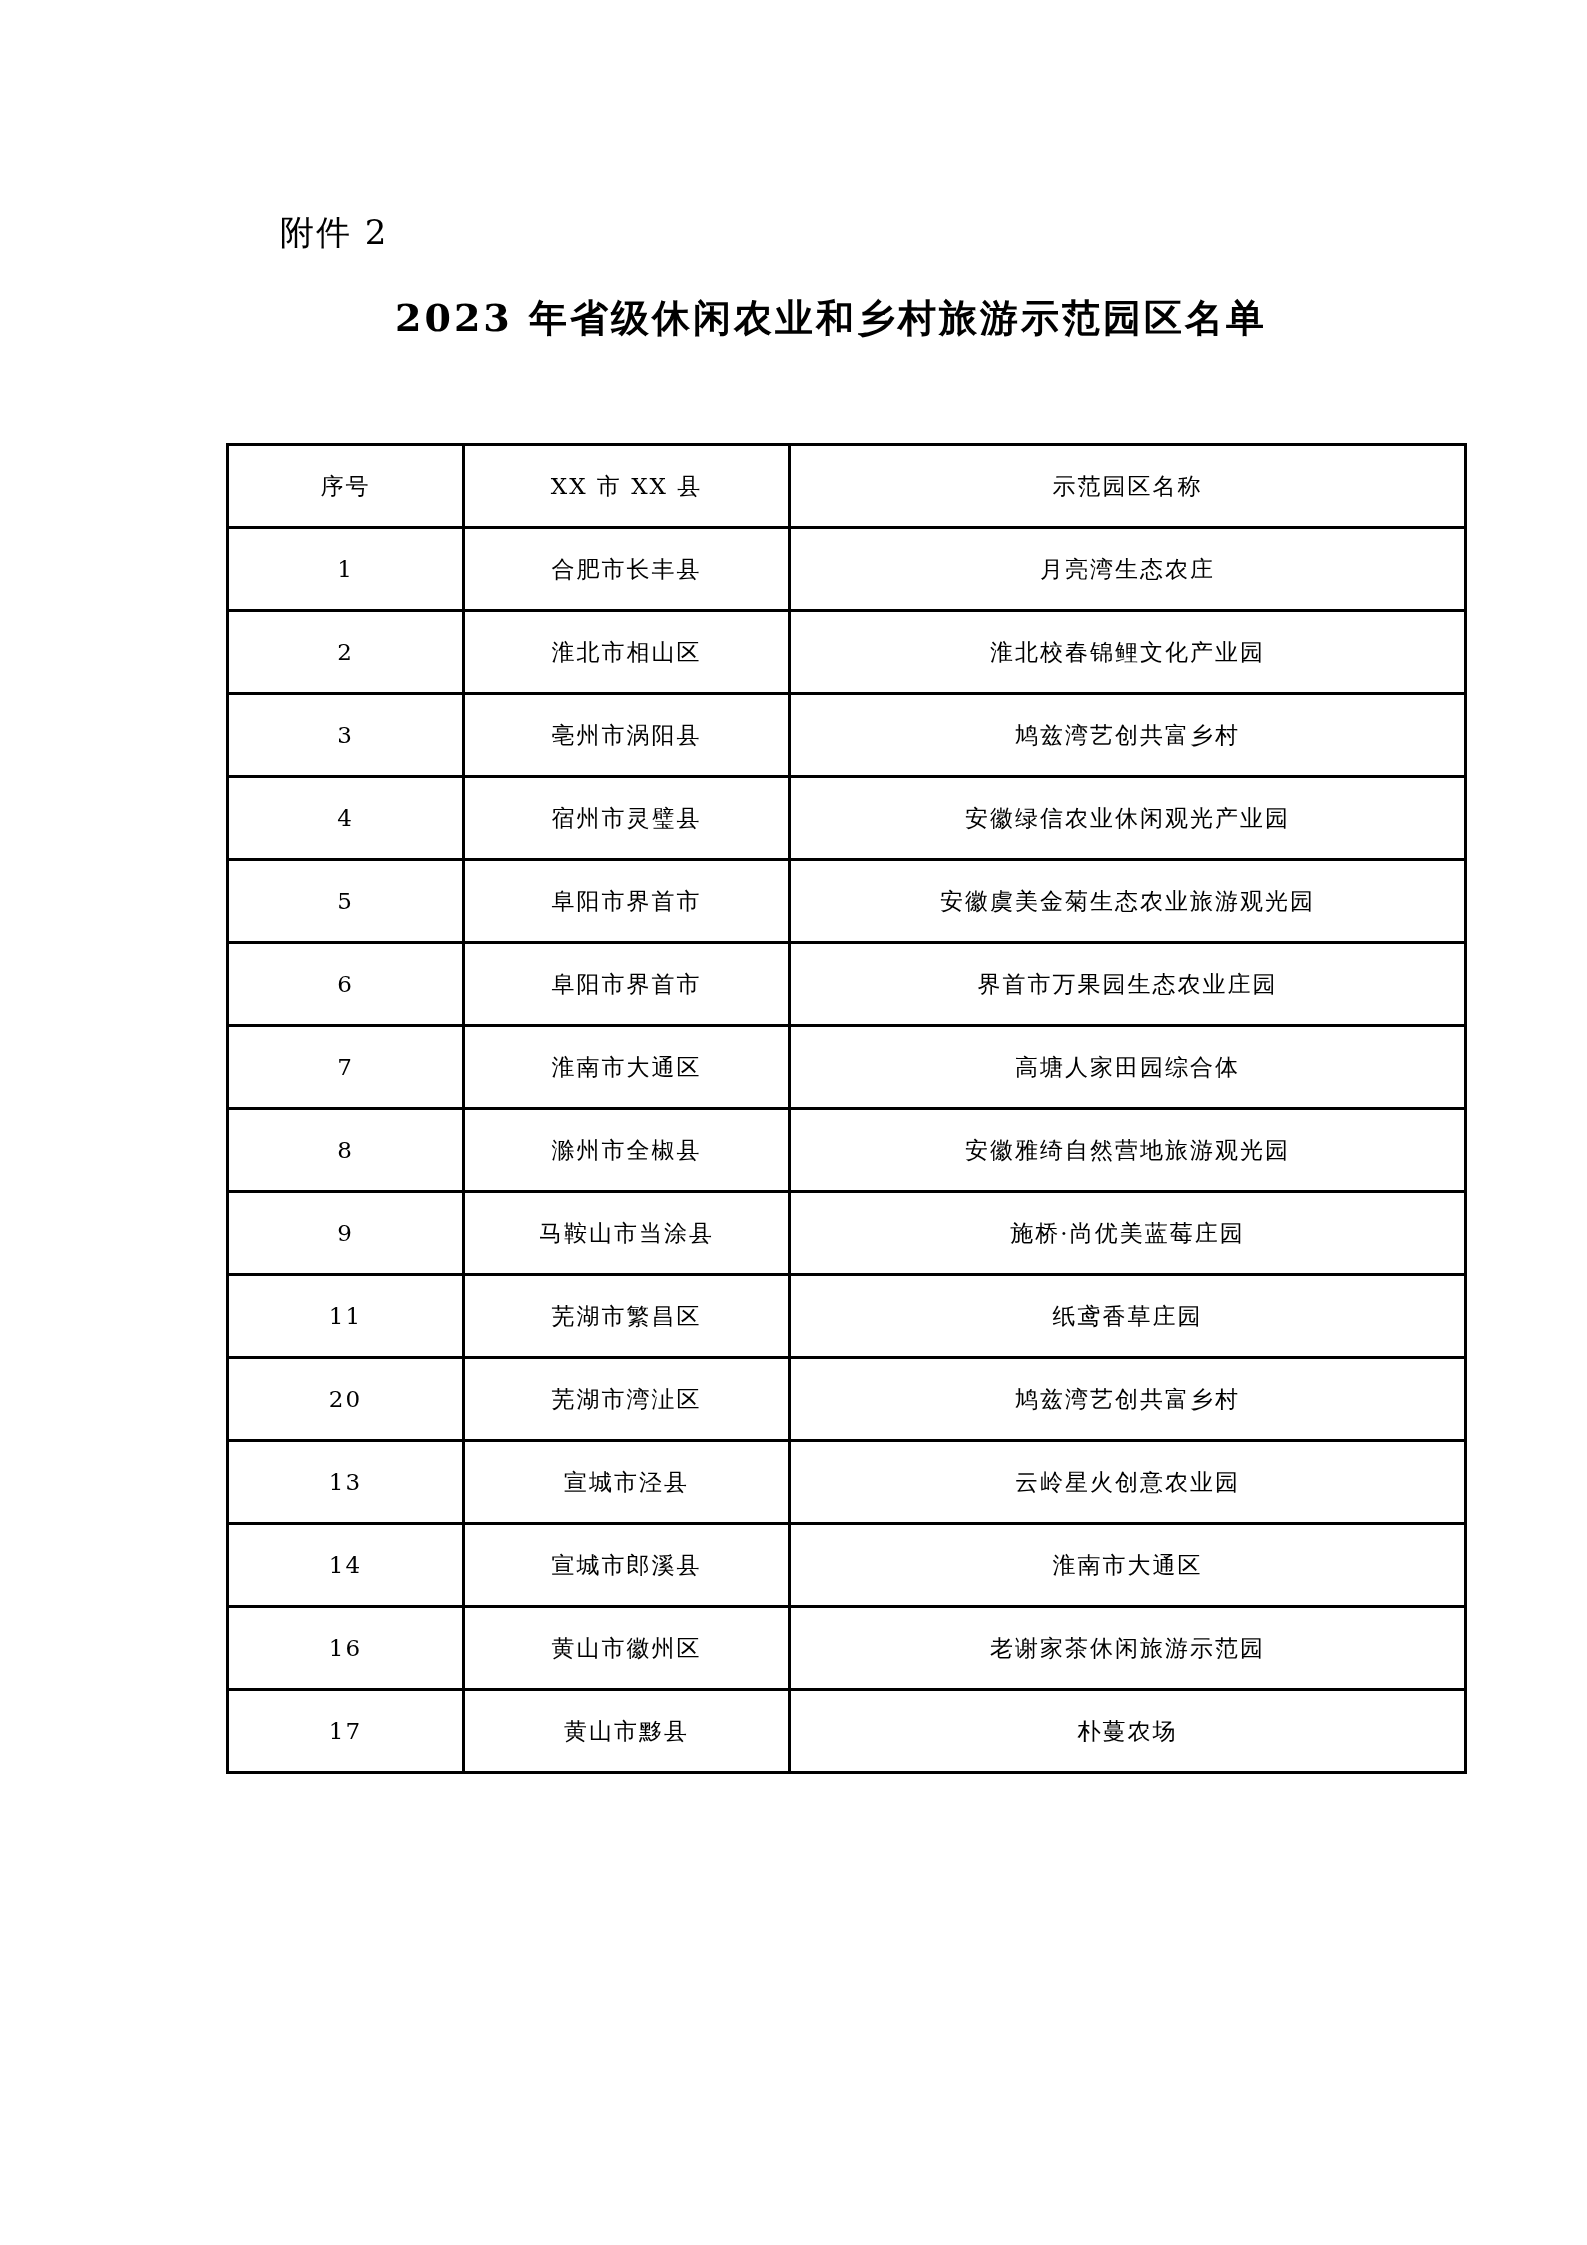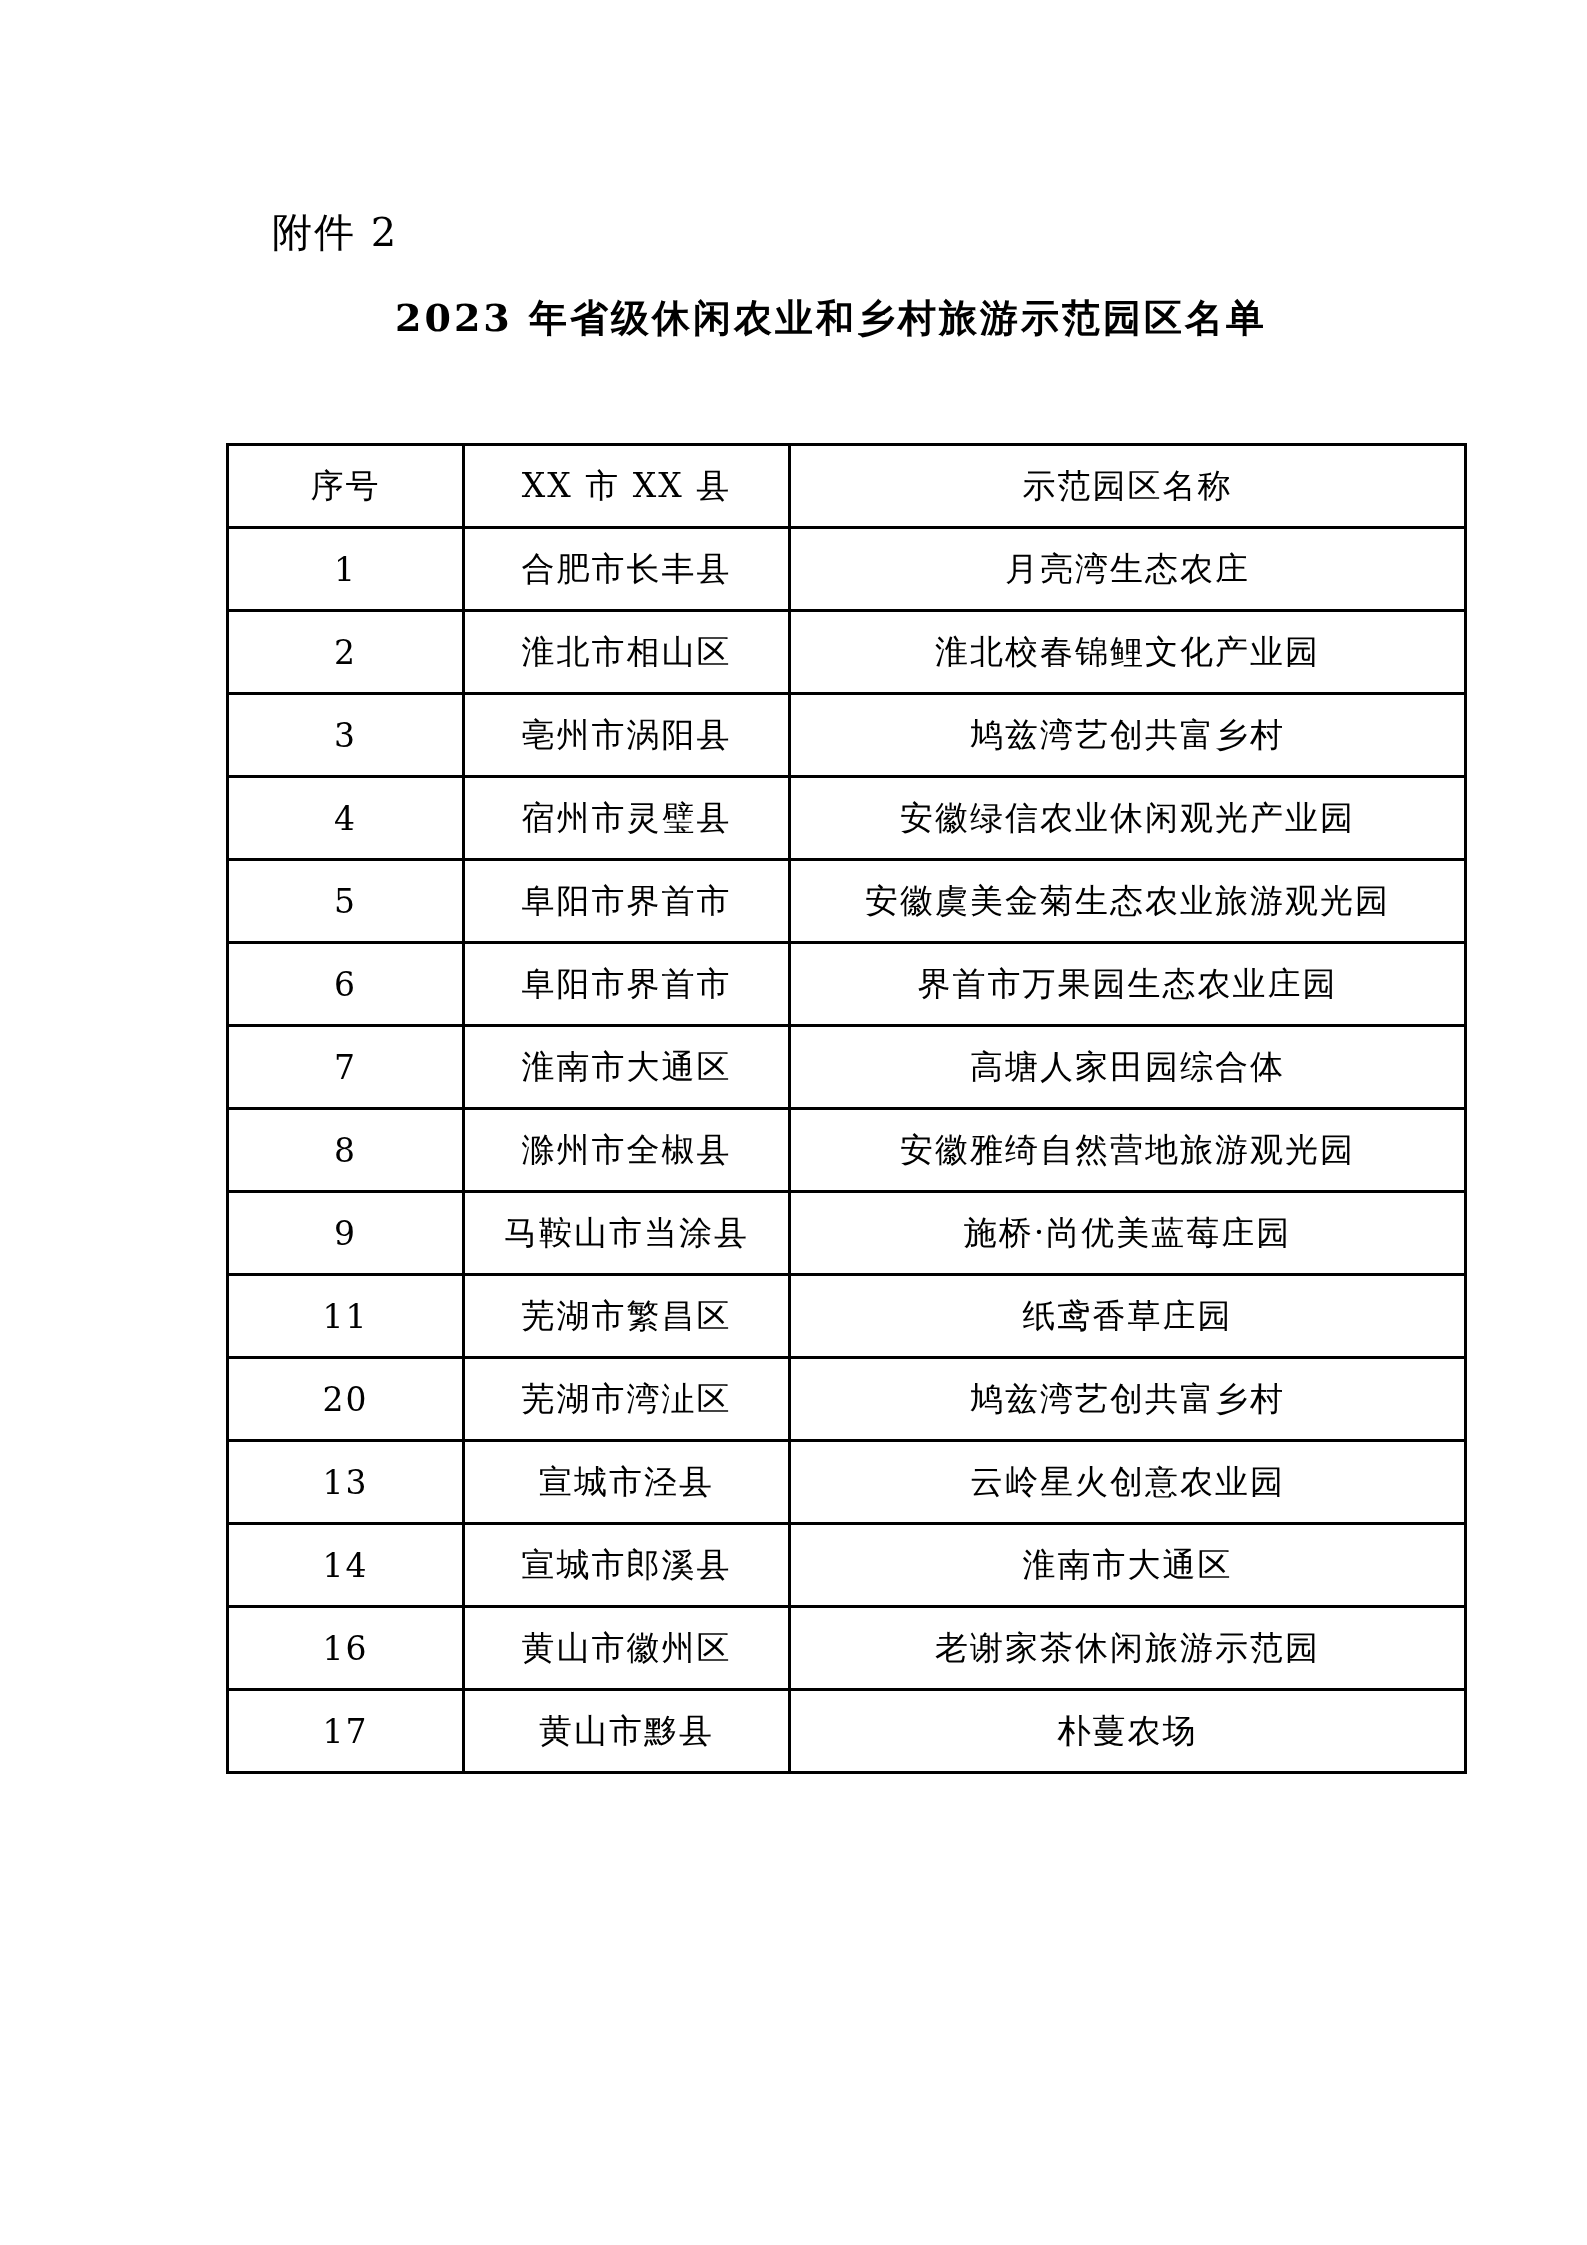"附件 2" .attachment-label { font-size: 40px -> 34px; left: 272px -> 280px }
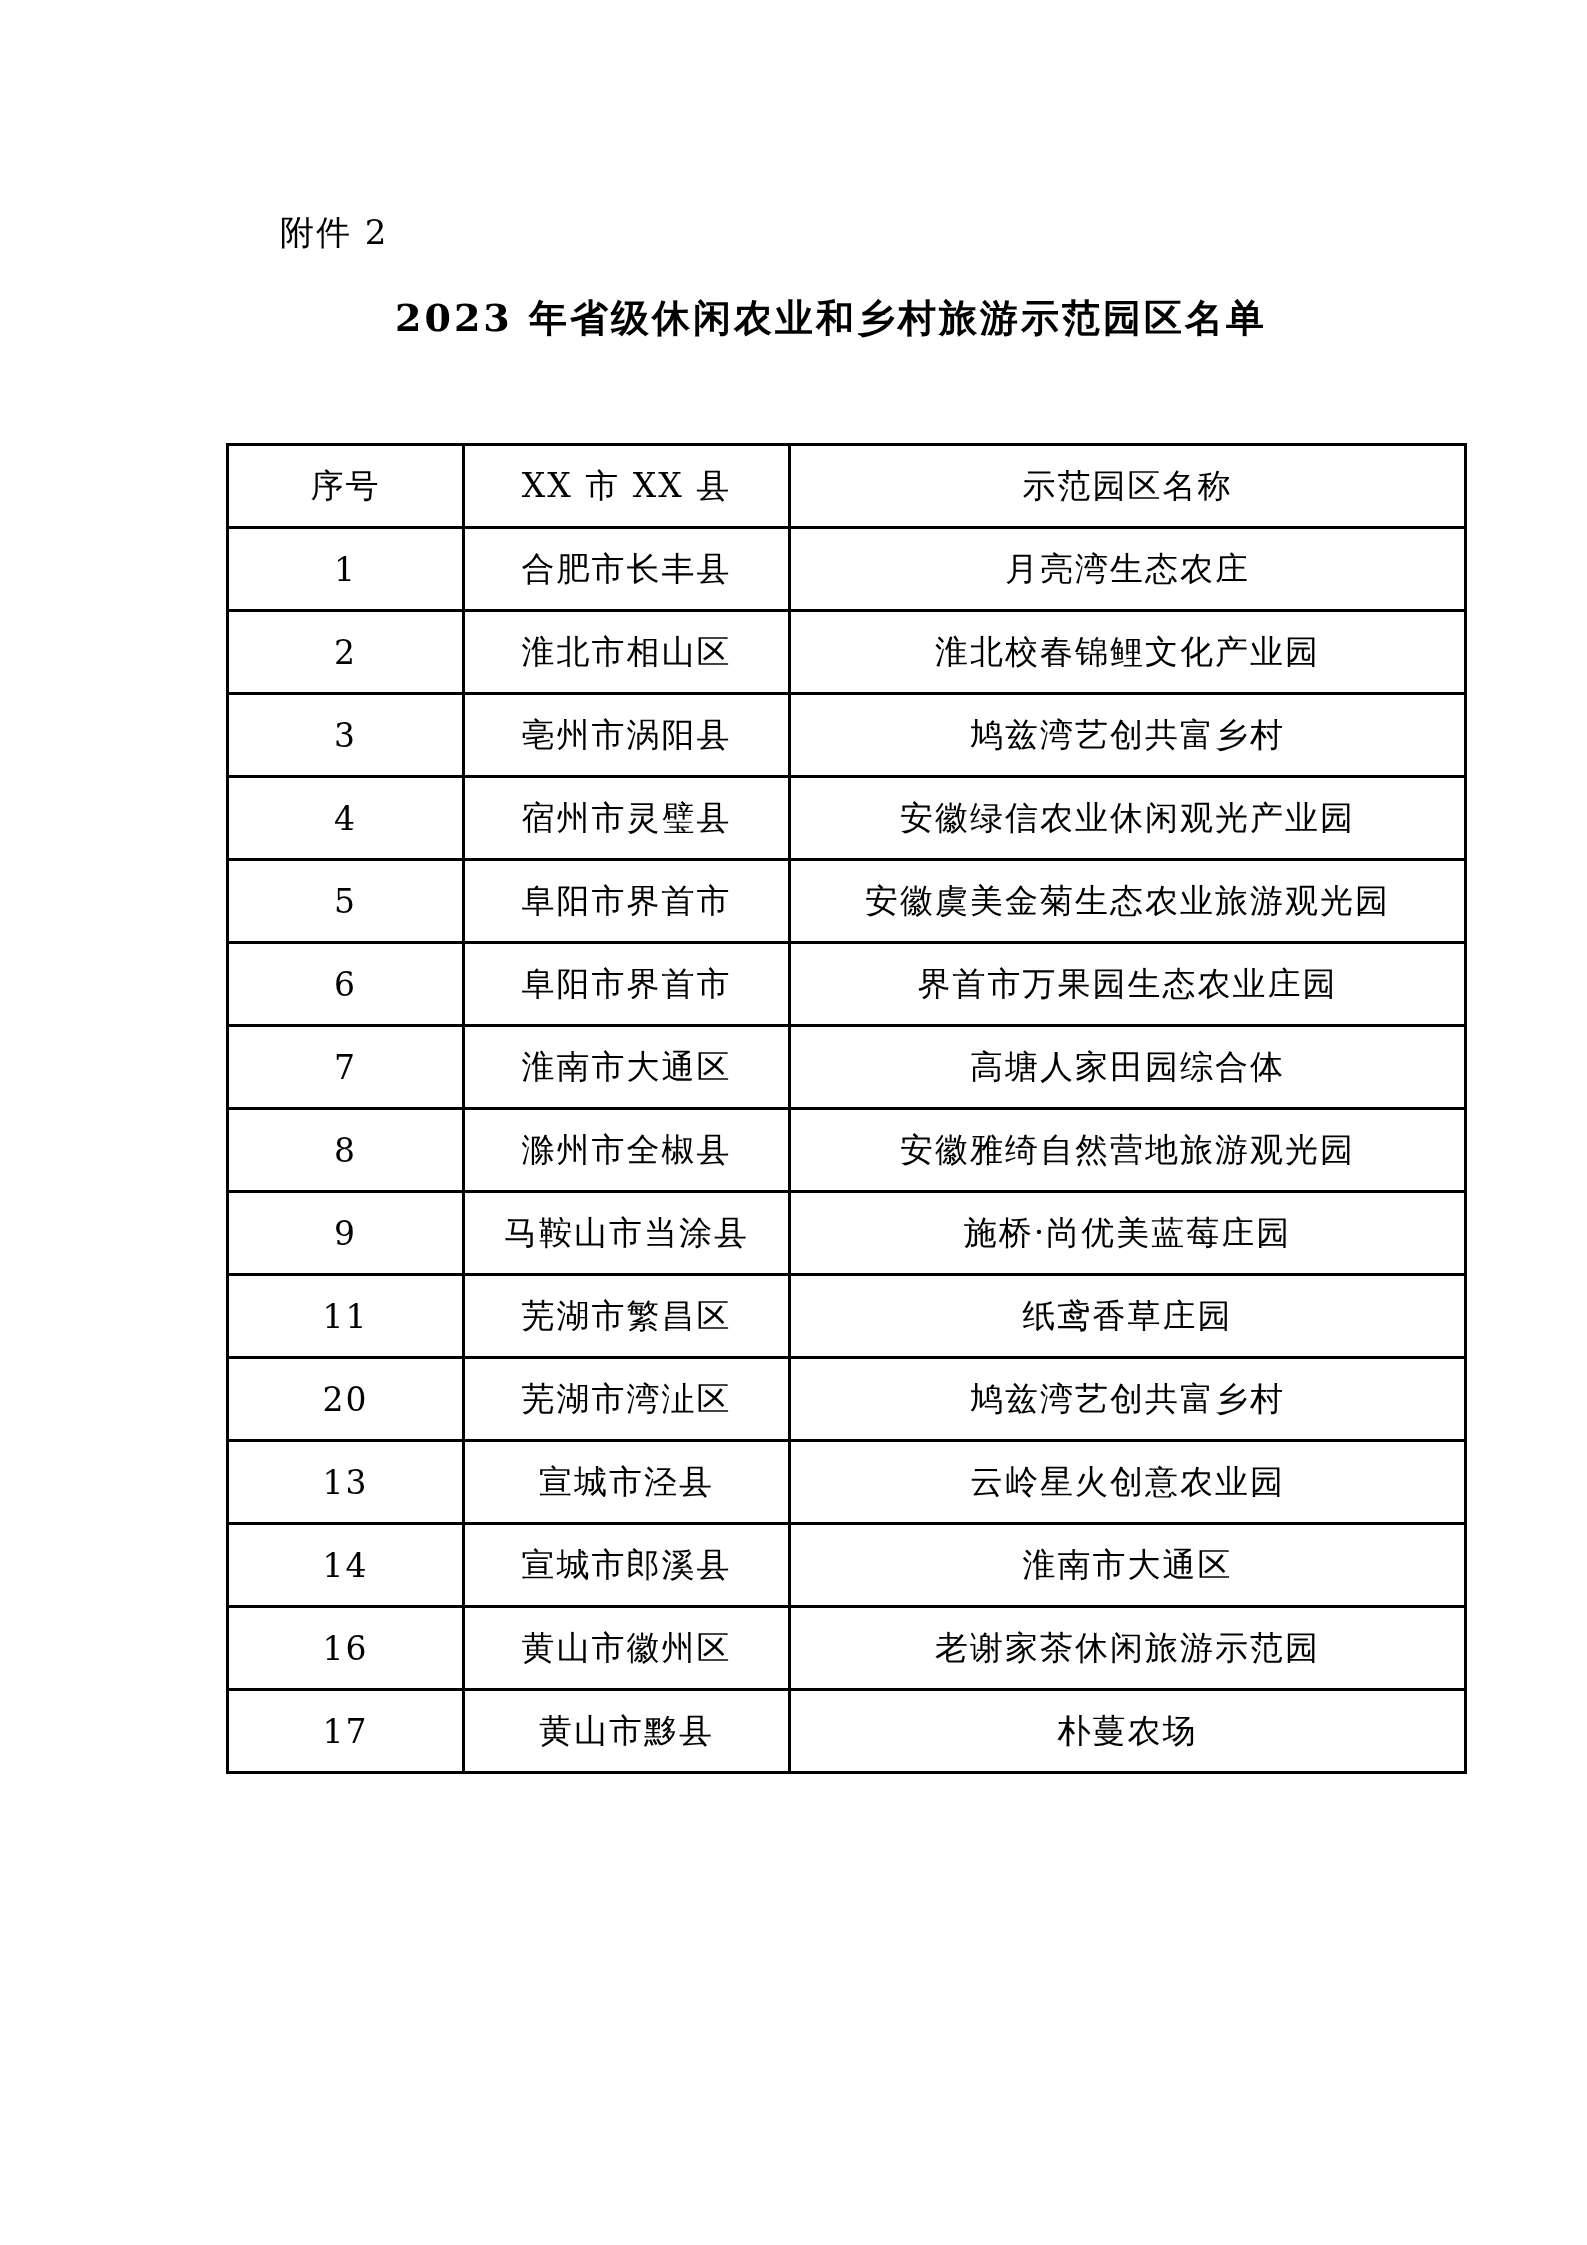"序号" .list-table th, .list-table td { font-size: 33px -> 23px }
